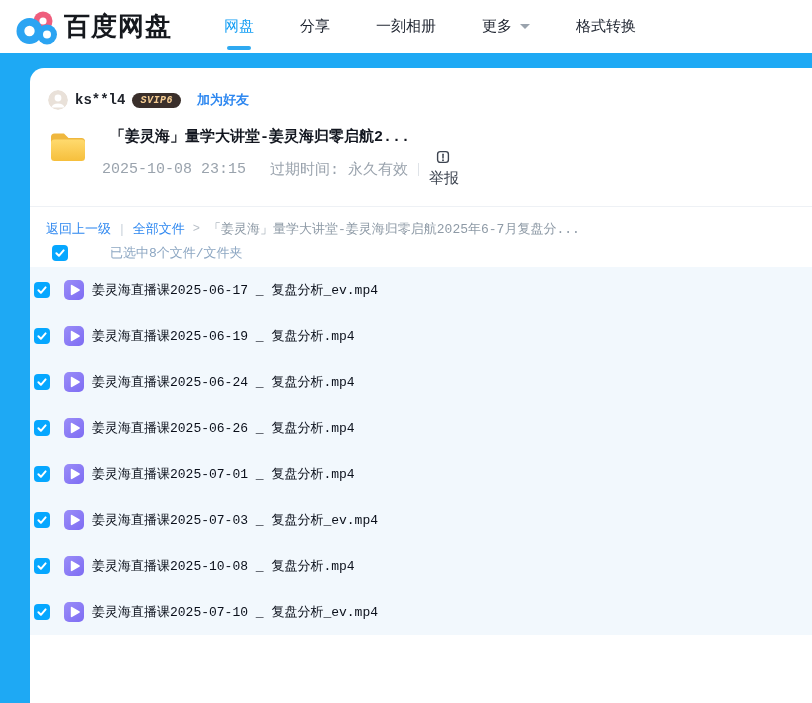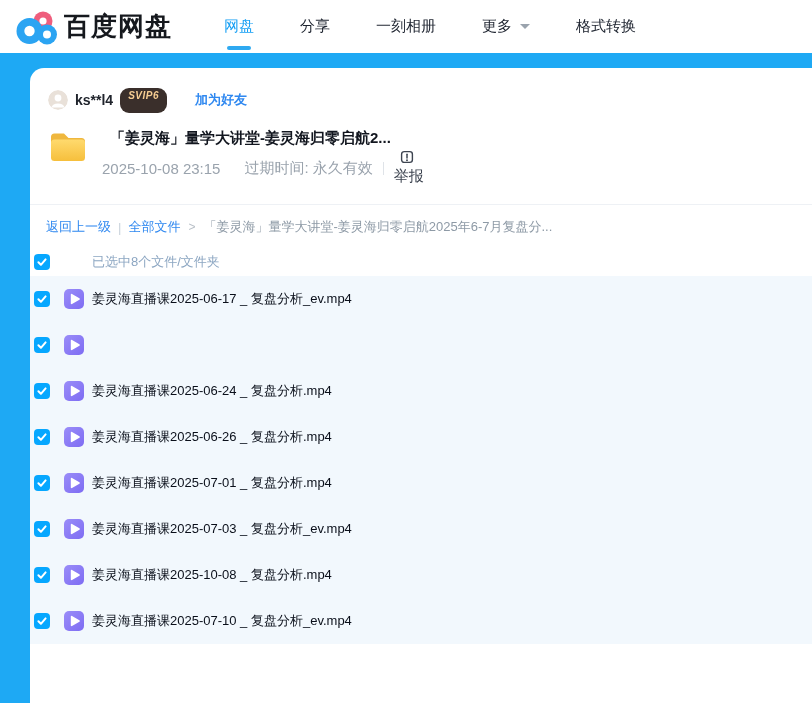"百度网盘" .screen { font-family: none -> Liberation Mono, monospace }
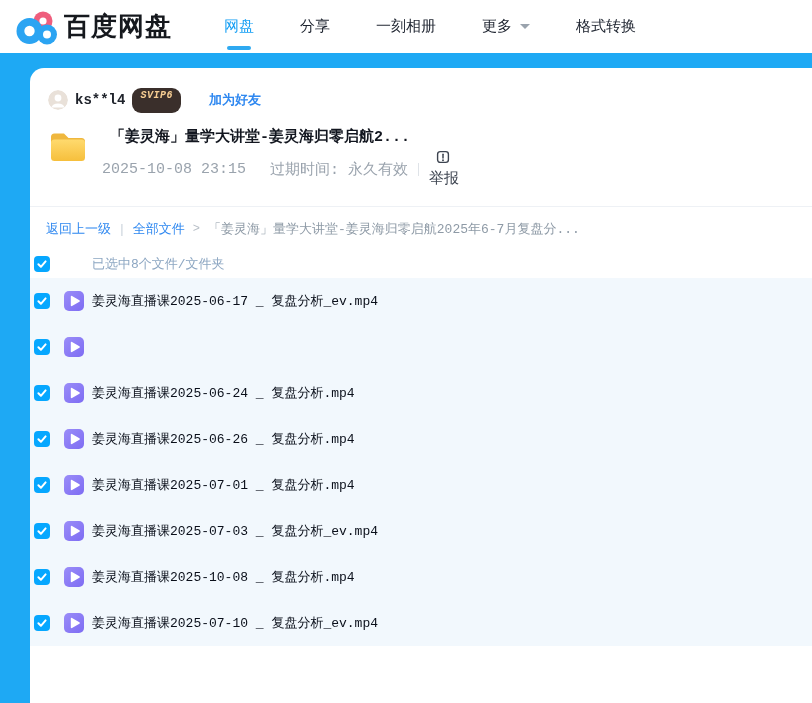"SVIP6" .vip-badge { padding: 2px 8px 12px -> 2px 8px 2px }
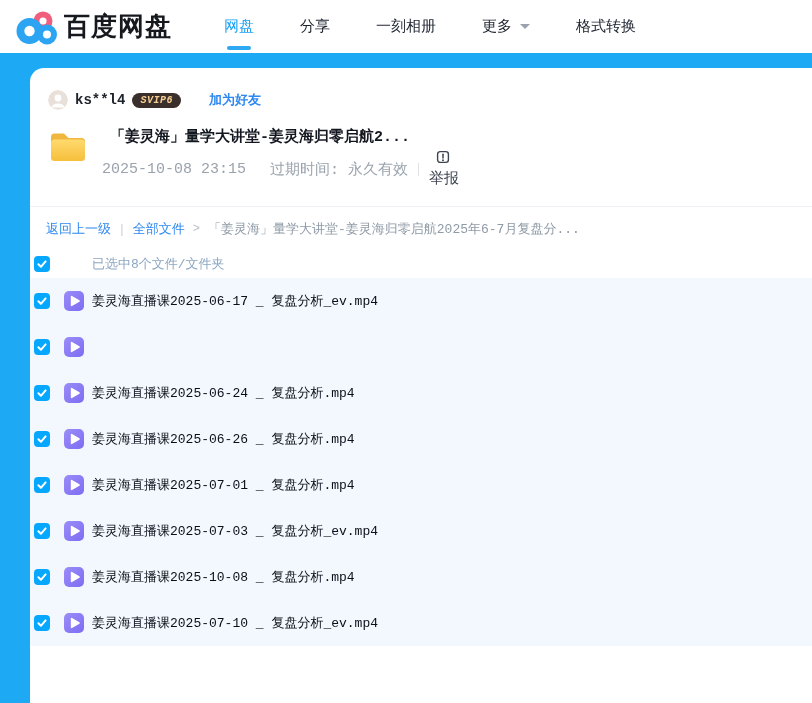"加为好友" .add-friend { margin-left: 28px -> 16px }
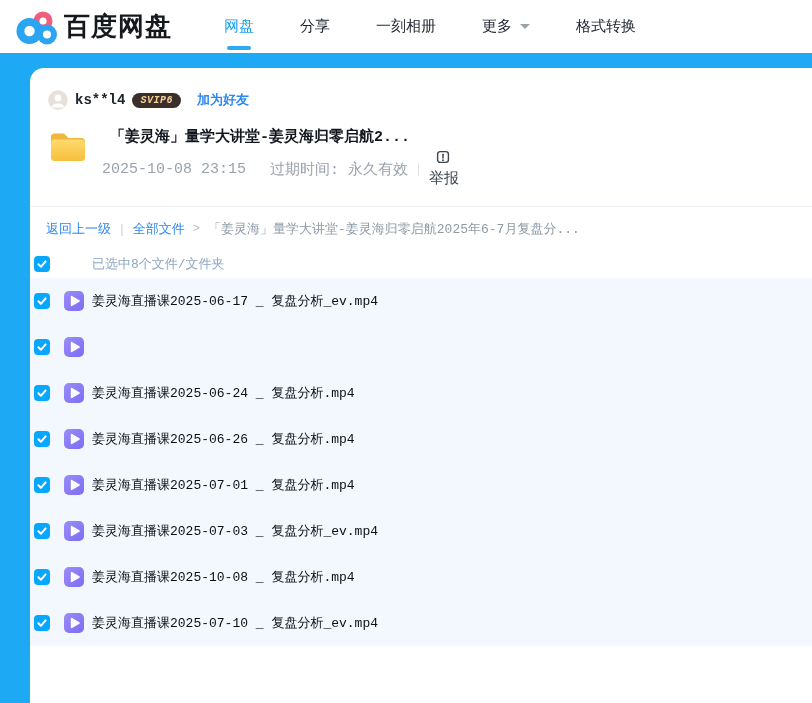"已选中8个文件/文件夹" .select-header { margin-top: 12px -> 1px; padding-left: 4px -> 22px }
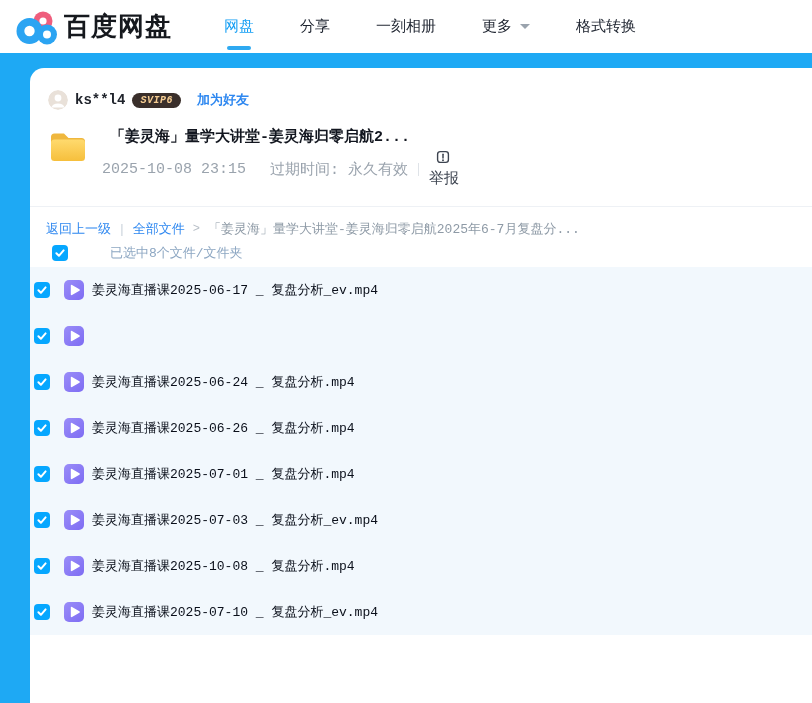"姜灵海直播课2025-06-19 _ 复盘分析.mp4" span.file-name { html: none -> <span>姜灵海直播课2025-06-19 _ 复盘分析.mp4</span> }
